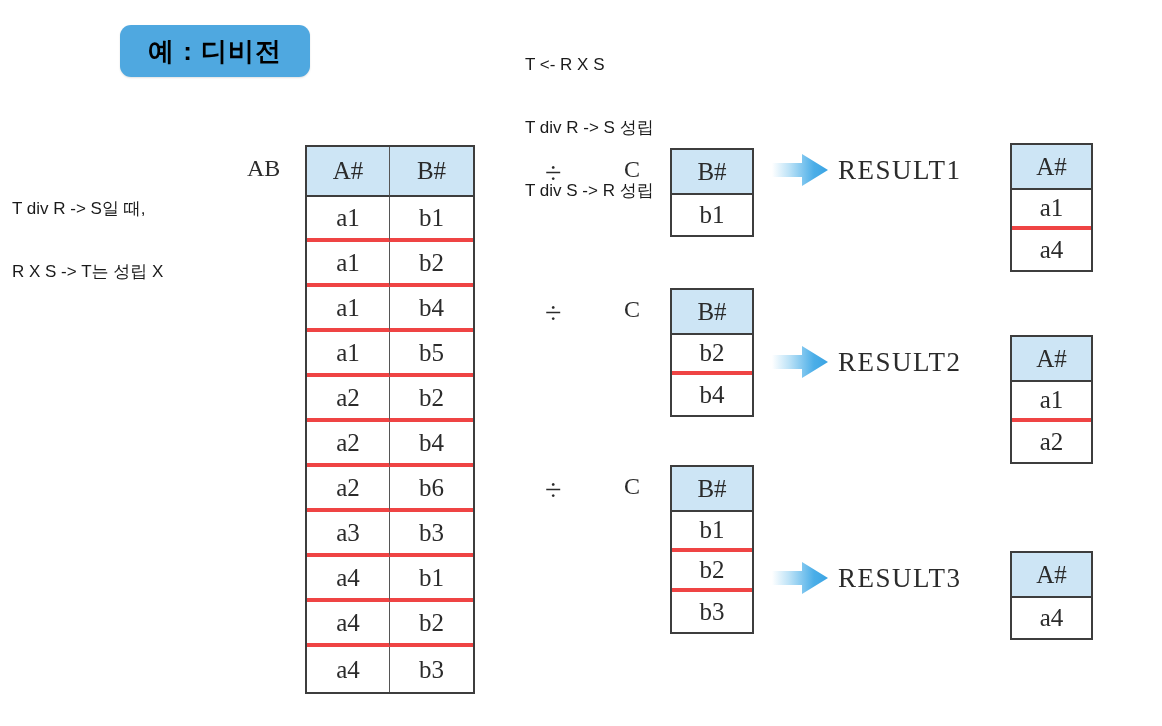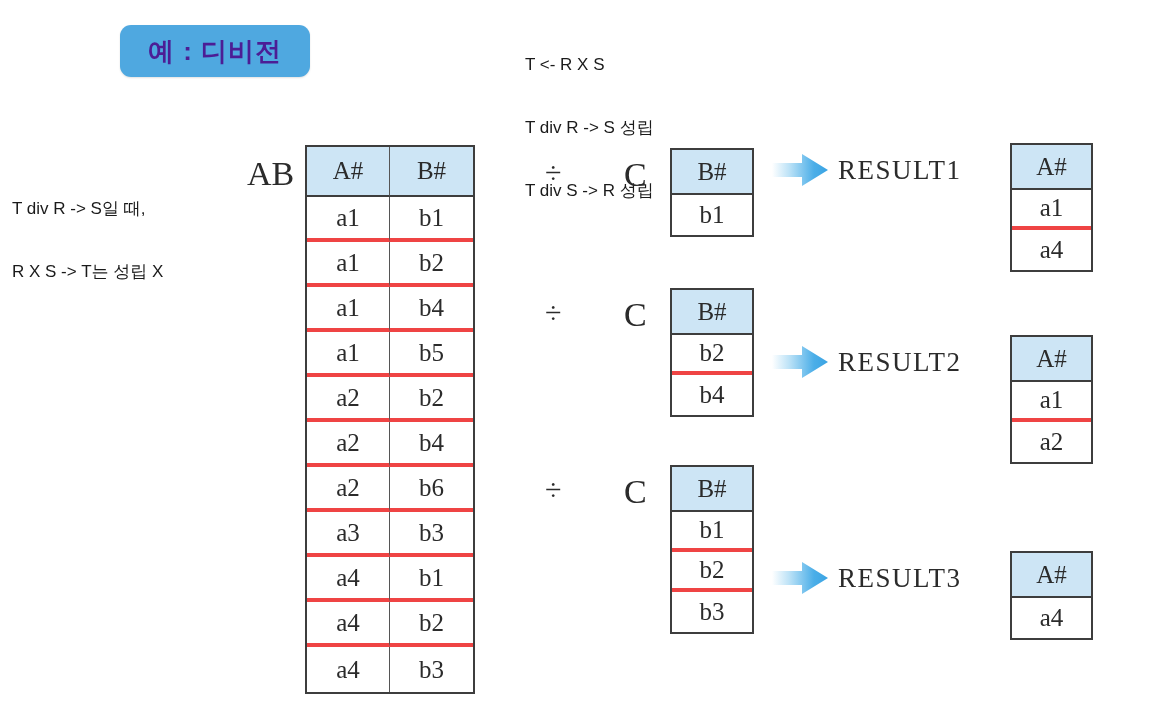"예 : 디비전" .badge { color: #4c1d95 -> #000000 }
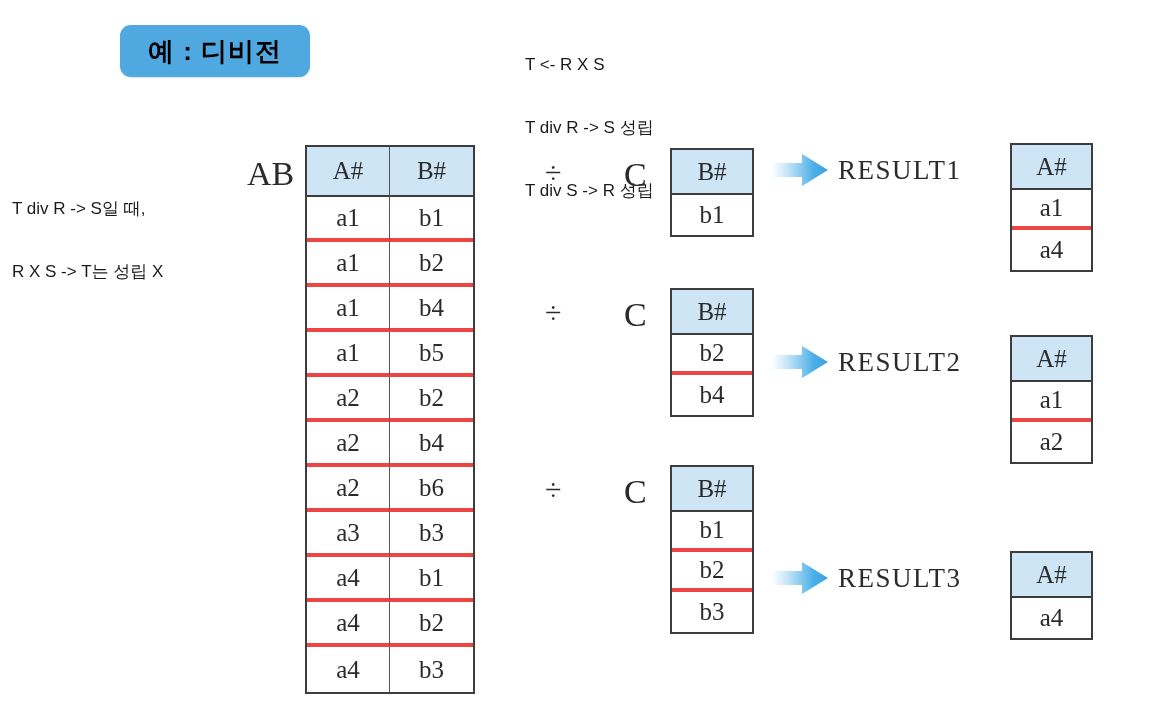"AB" .glyph { font-size: 34px -> 24px }
